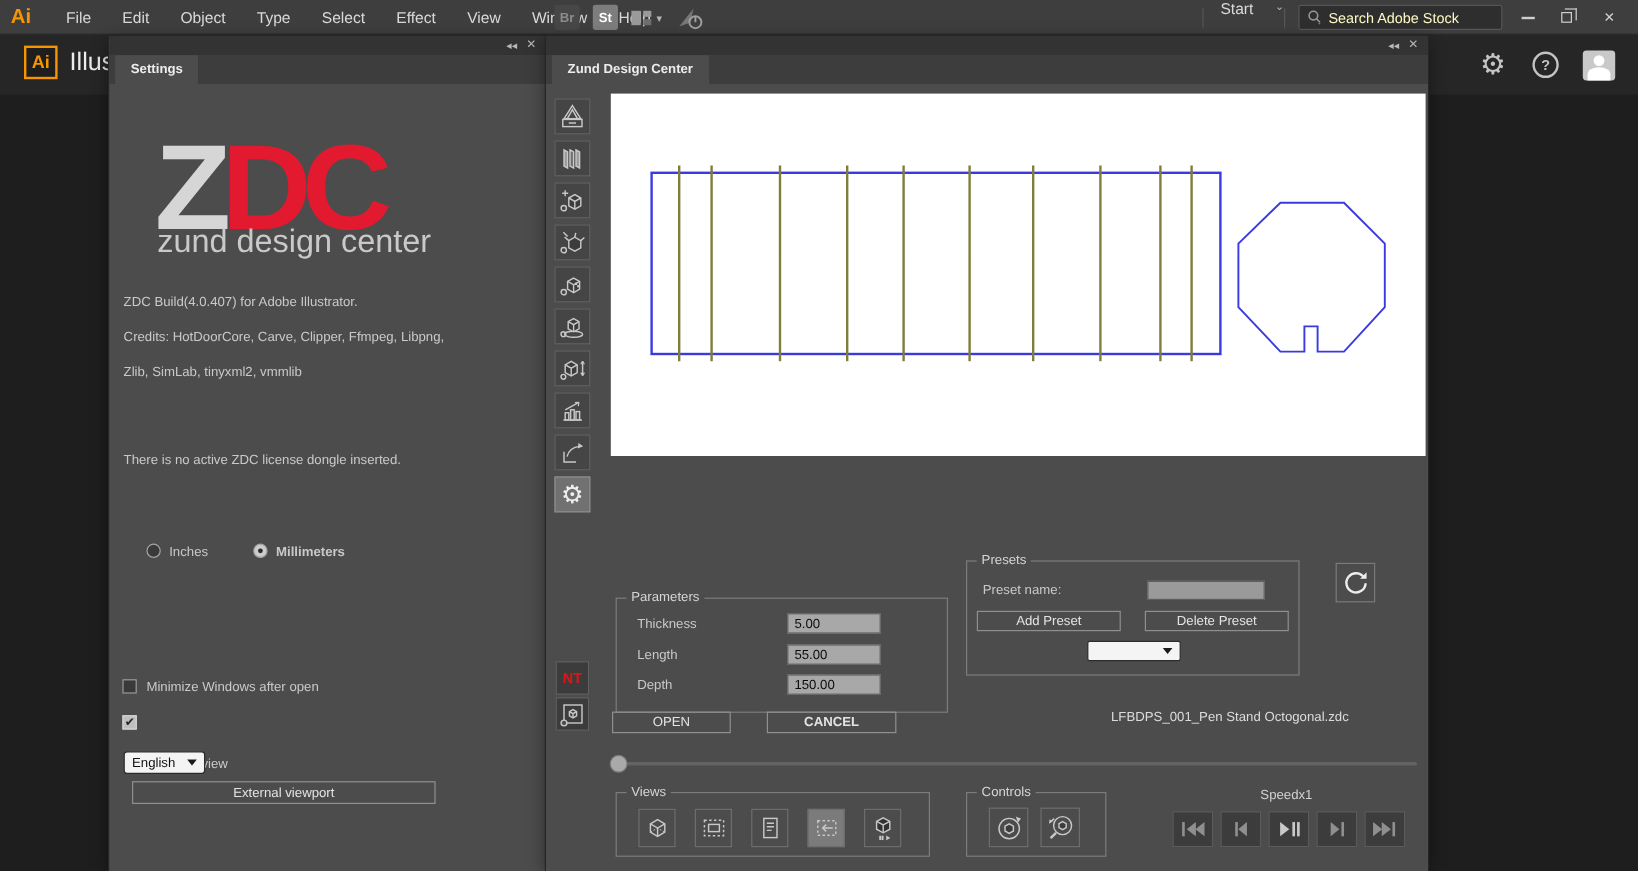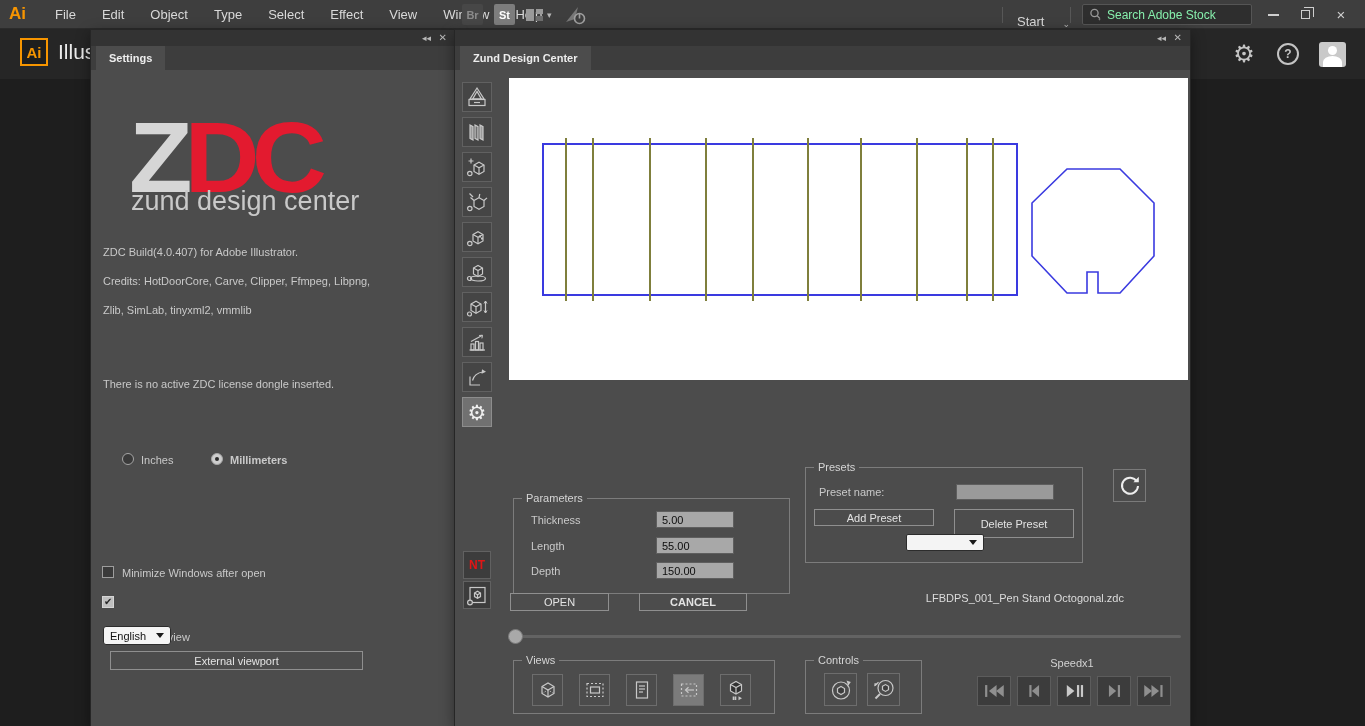"Start" .start-zone { align-items: flex-end -> flex-start }
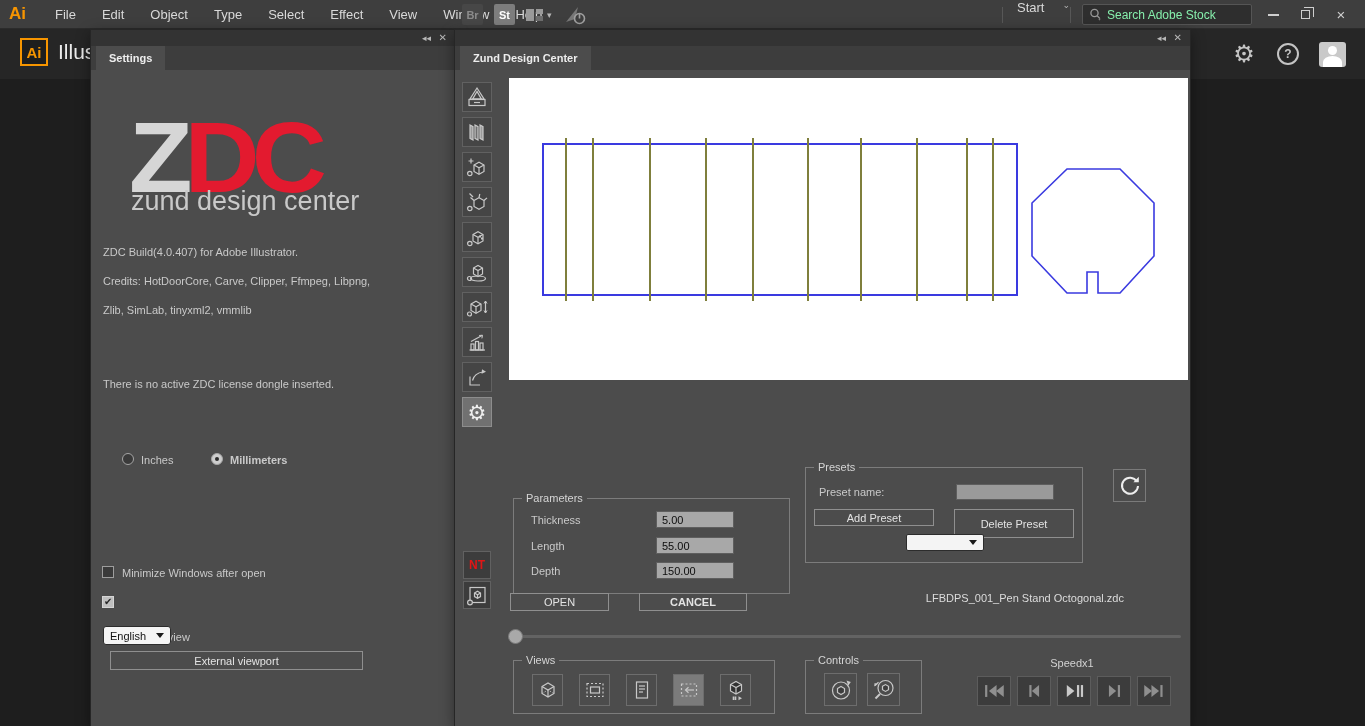"Search Adobe Stock" .searchbox span { color: #86efac -> #fef9c3 }
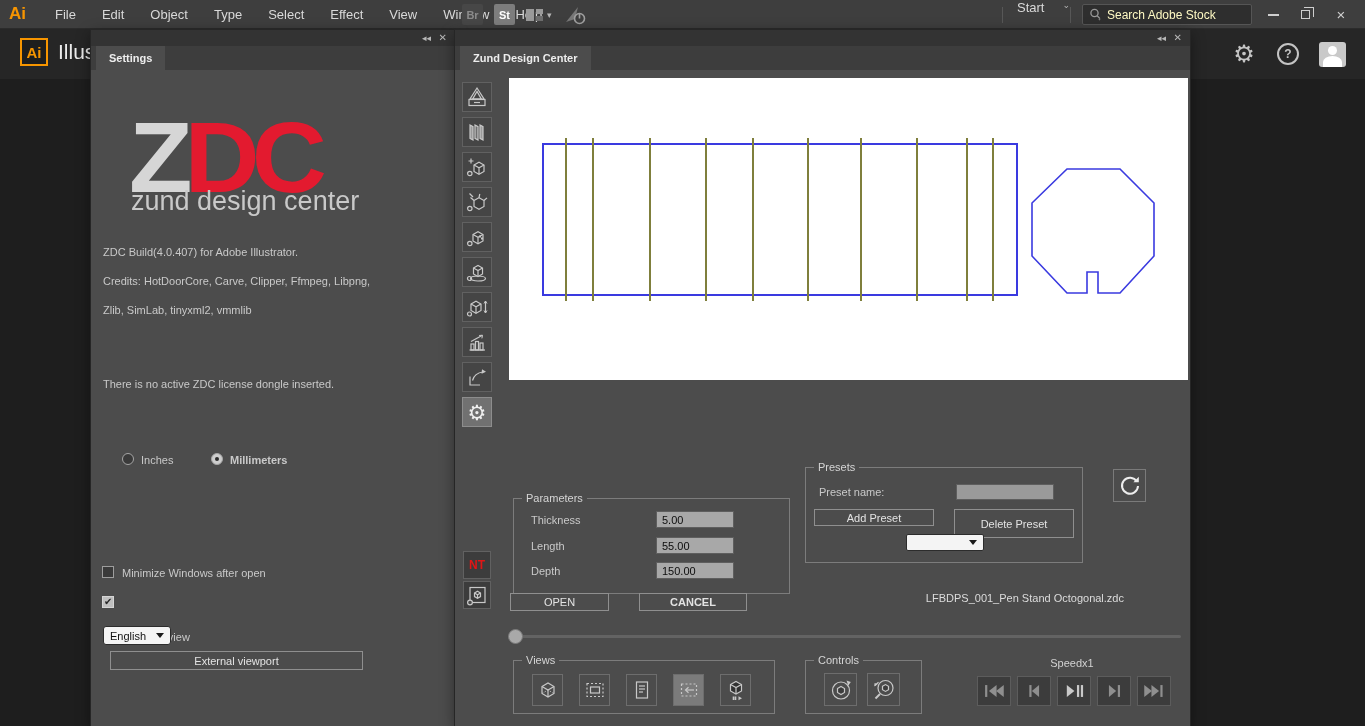"Delete Preset" div.btn { height: 29px -> 17px }
